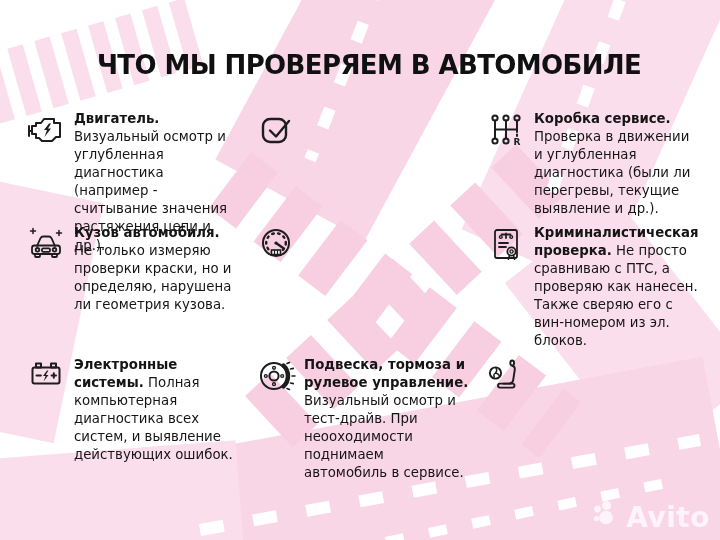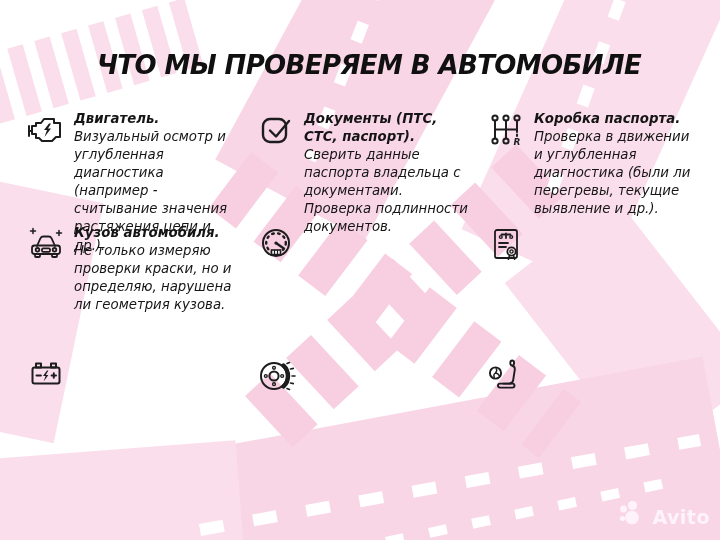"ЧТО МЫ ПРОВЕРЯЕМ В АВТОМОБИЛЕ" .content { font-style: italic -> none }
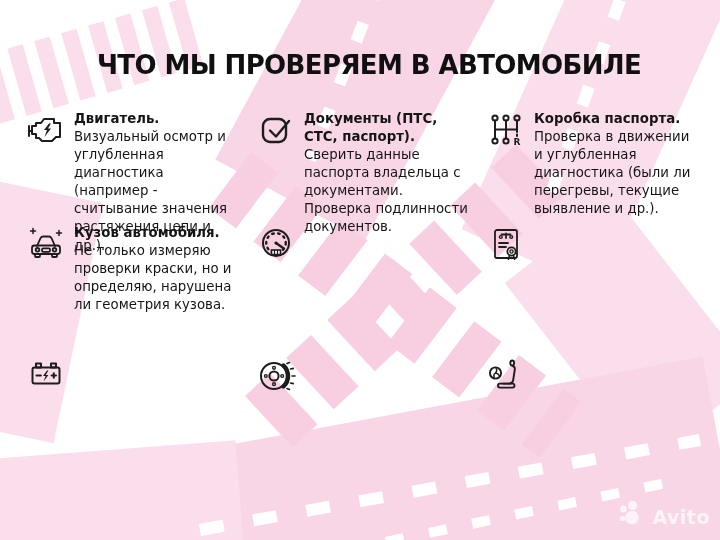"Документы (ПТС, СТС, паспорт). Сверить" div.txt { html: <div> <b>Документы (ПТС, СТС, паспорт).</b> <span>Сверить данные паспорта владельца с документами. Проверка подлинности документов.</span> </div> -> none }
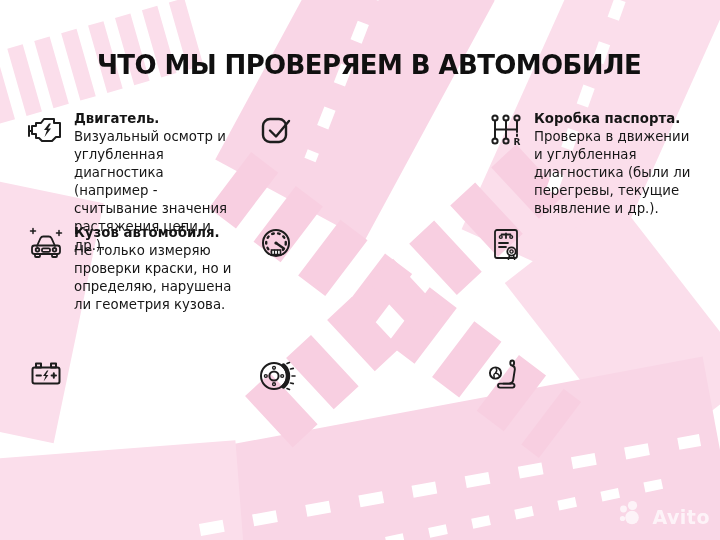"Коробка паспорта." b { text: паспорта -> сервисе }
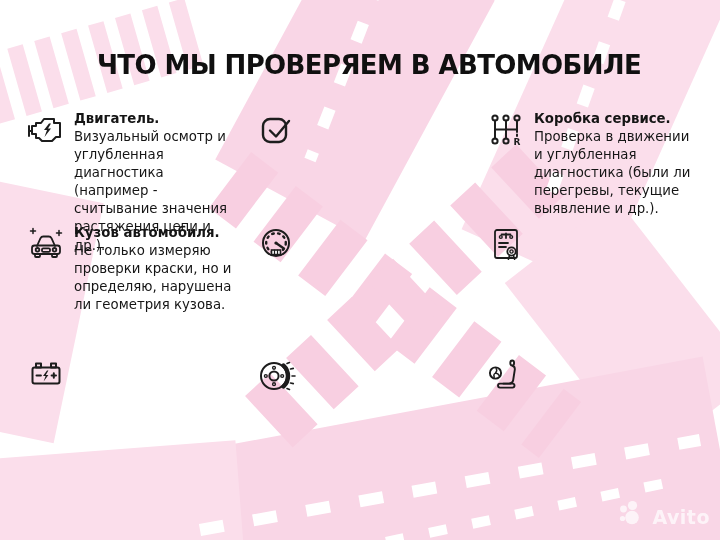"Криминалистическая проверка. Не просто" div.txt { html: none -> <div> <b>Криминалистическая проверка.</b> <span>Не просто сравниваю с ПТС, а проверяю как нанесен. Также сверяю его с вин-номером из эл. блоков.</span> </div> }
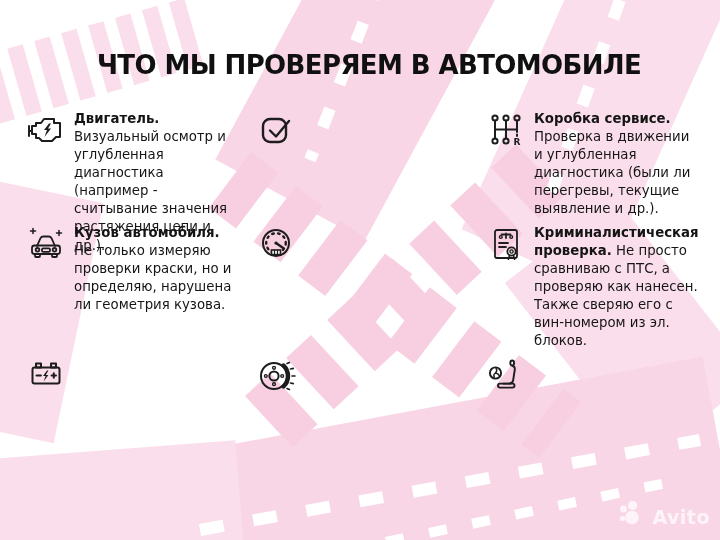"Электронные системы. Полная компьютерная" div.txt { html: none -> <div> <b>Электронные системы.</b> <span>Полная компьютерная диагностика всех систем, и выявление действующих ошибок.</span> </div> }
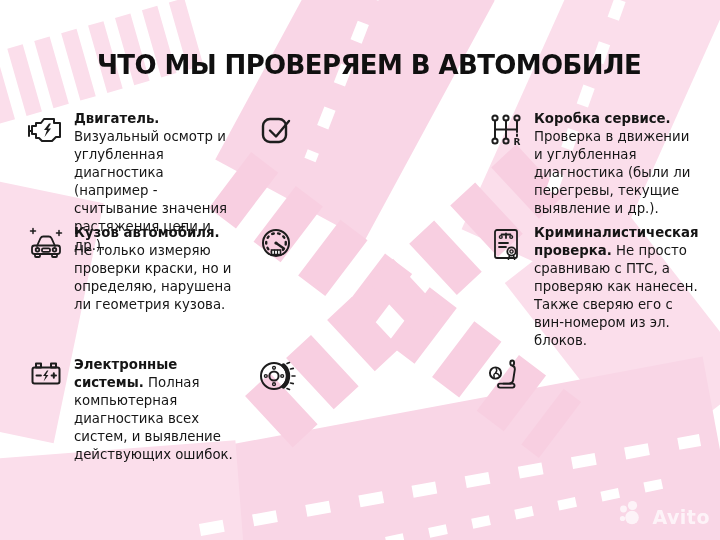"Подвеска, тормоза и рулевое управление." div.txt { html: none -> <div> <b>Подвеска, тормоза и рулевое управление.</b> <span>Визуальный осмотр и тест-драйв. При неооходимости поднимаем автомобиль в сервисе.</span> </div> }
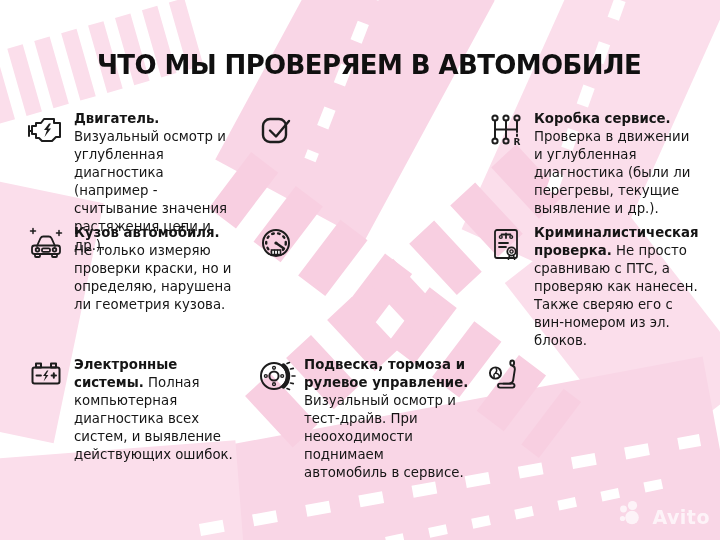"Avito" .wm-text { font-size: 19px -> 28px }
